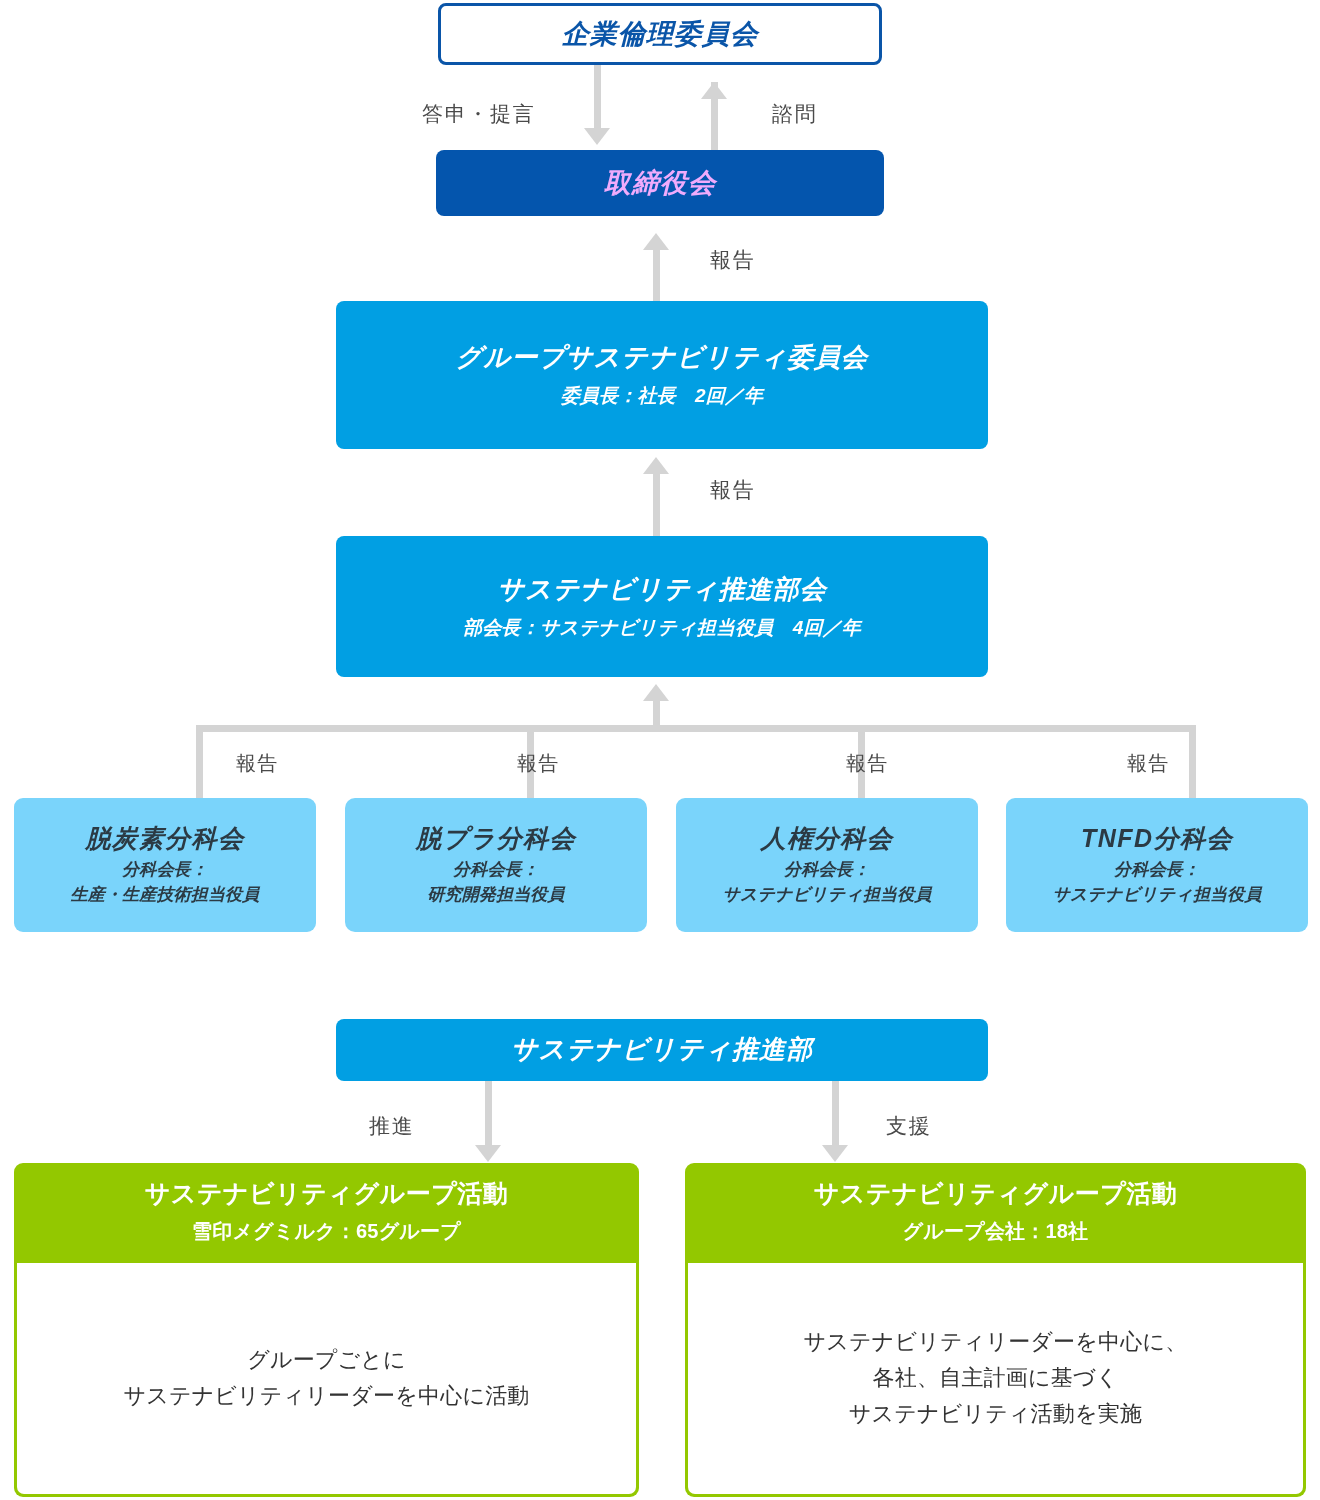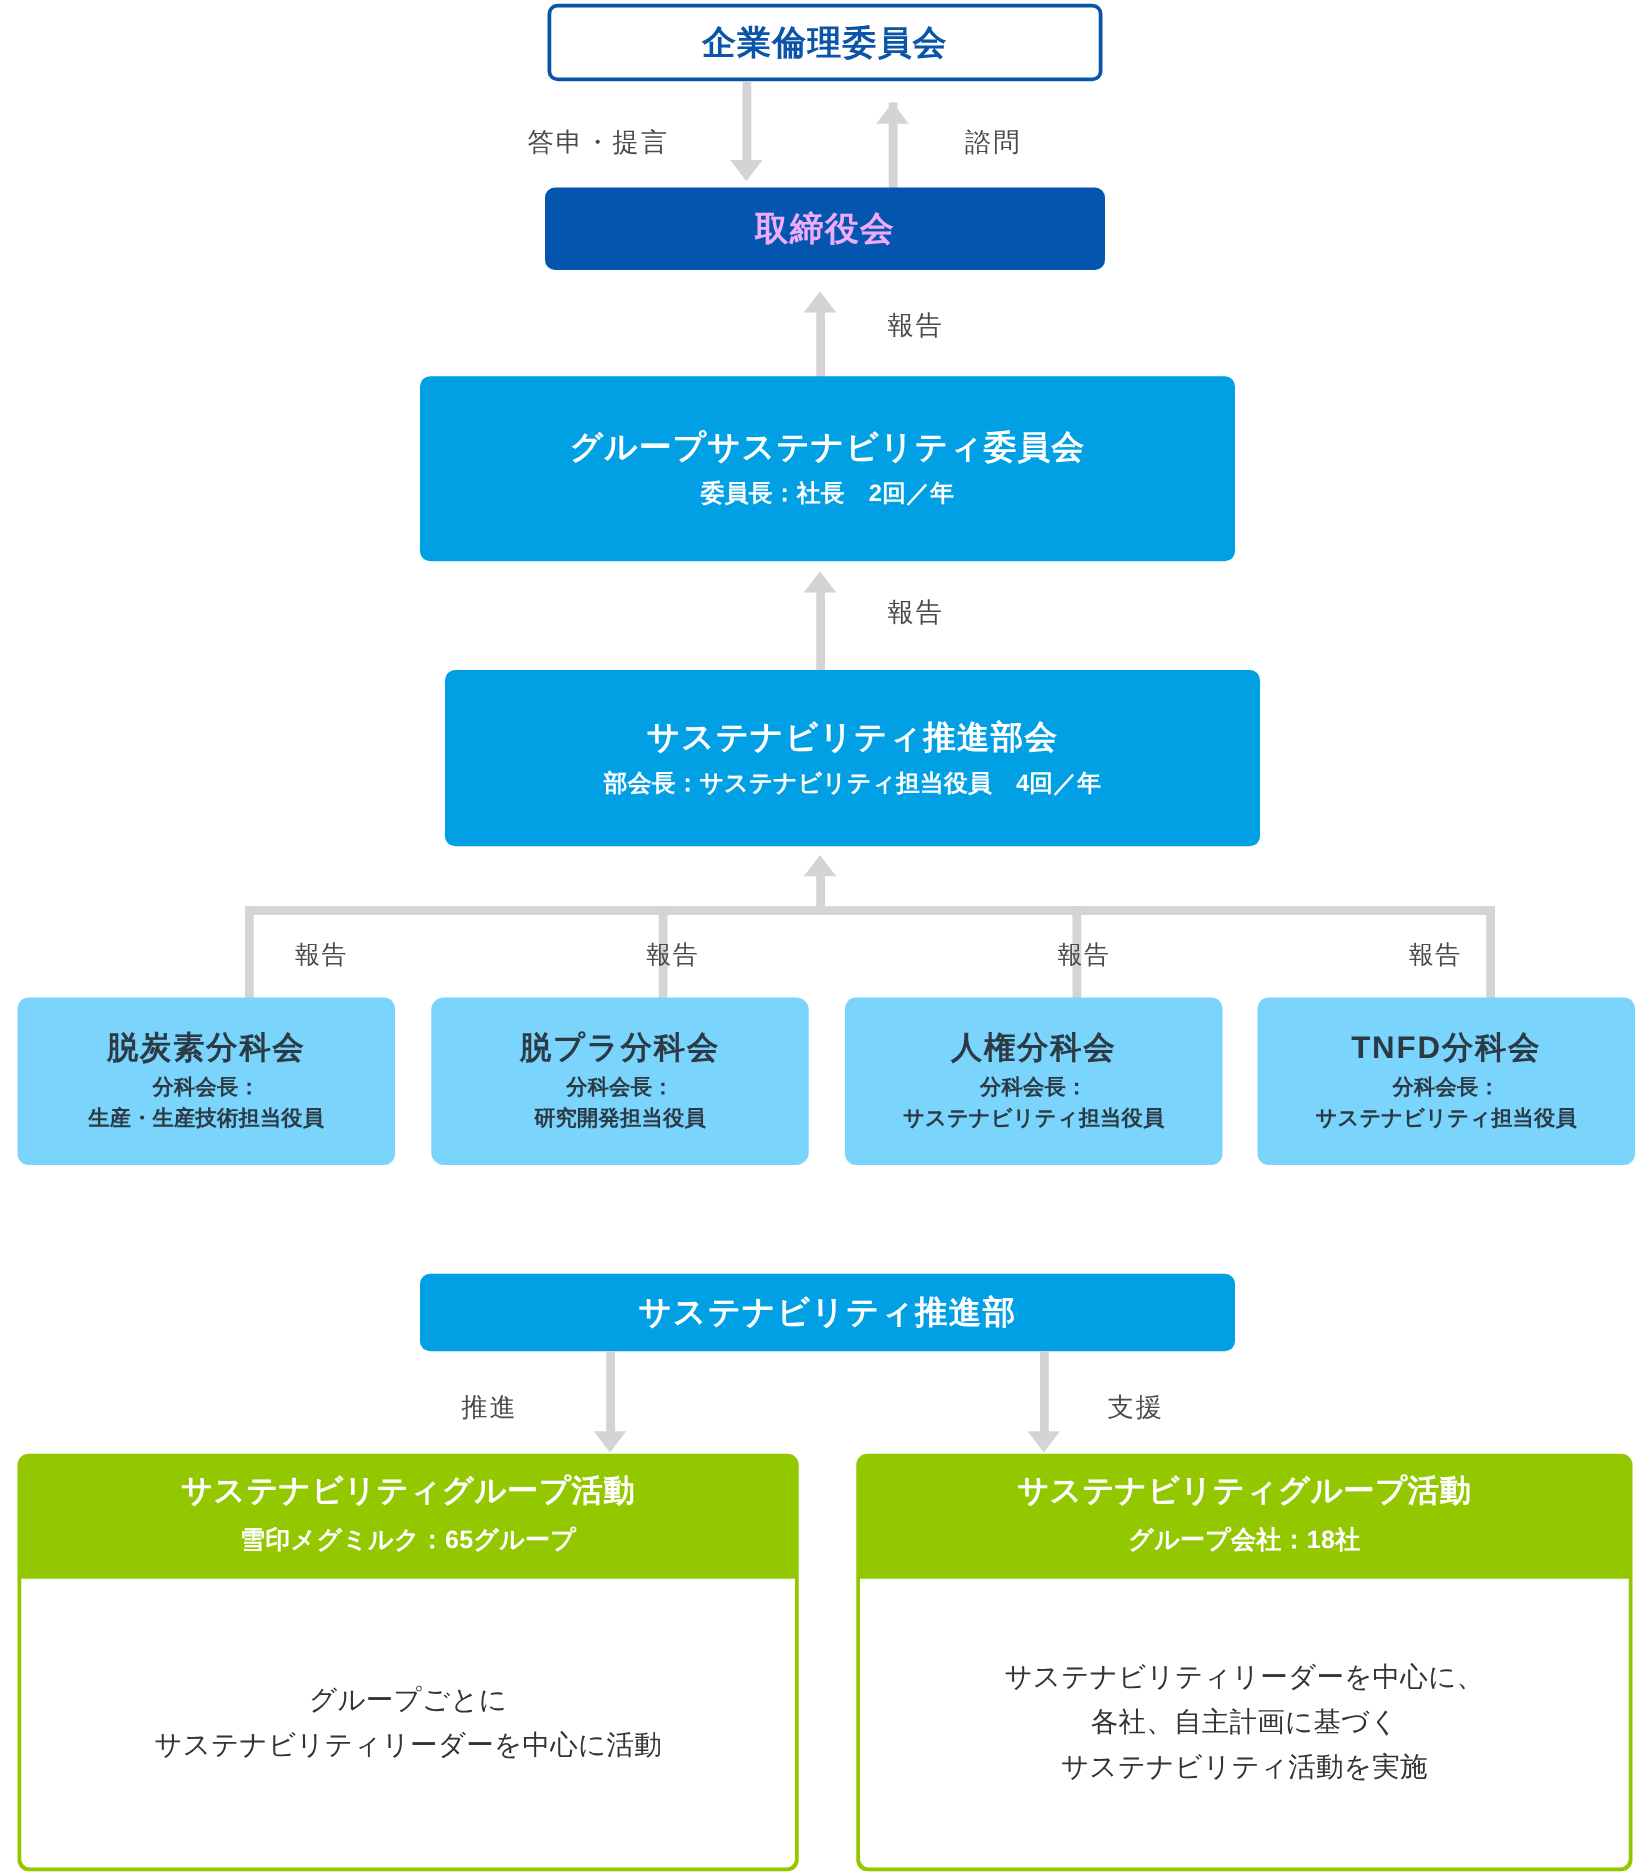"企業倫理委員会" .box { font-style: none -> italic }
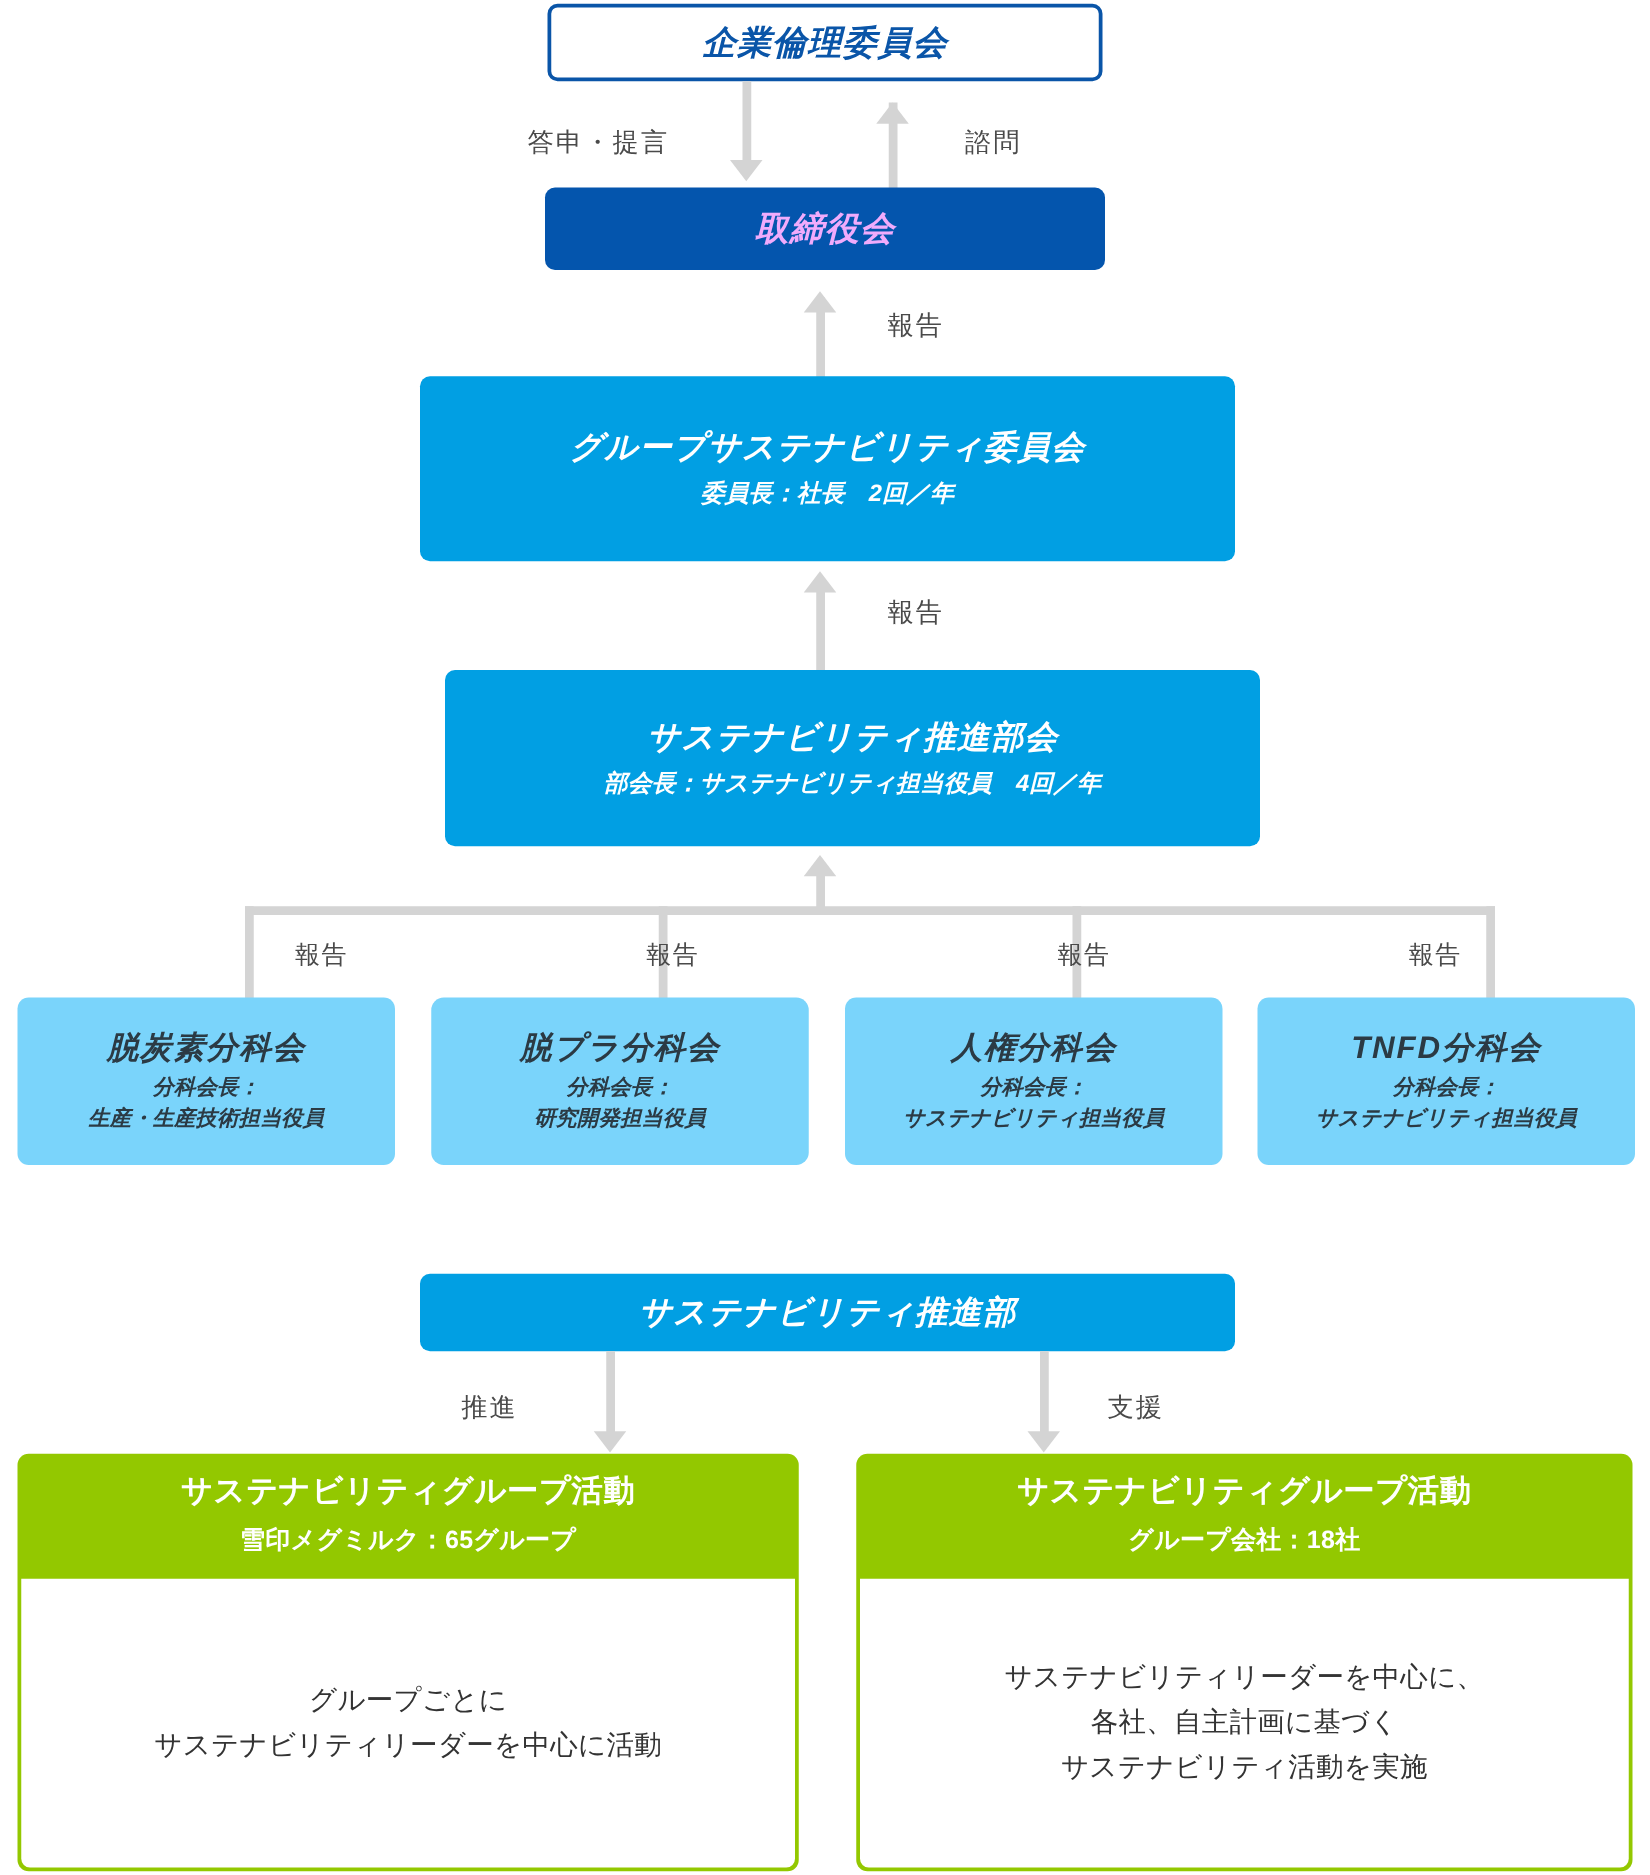"サステナビリティ推進部会" div.box { left: 356px -> 336px }
